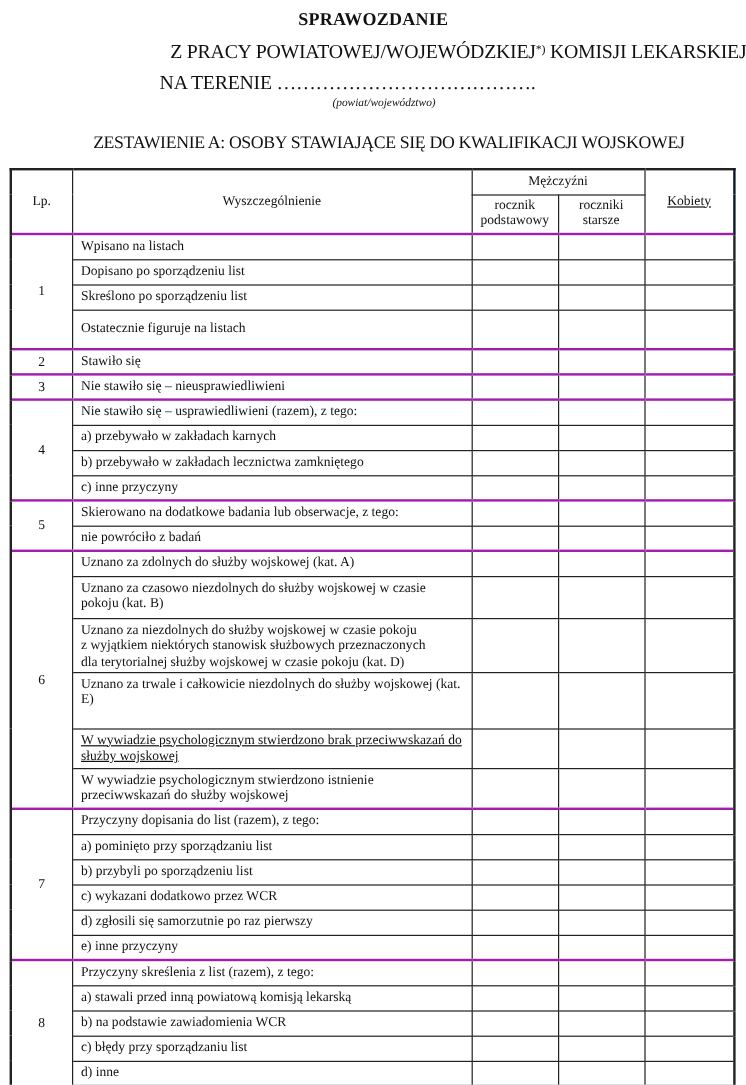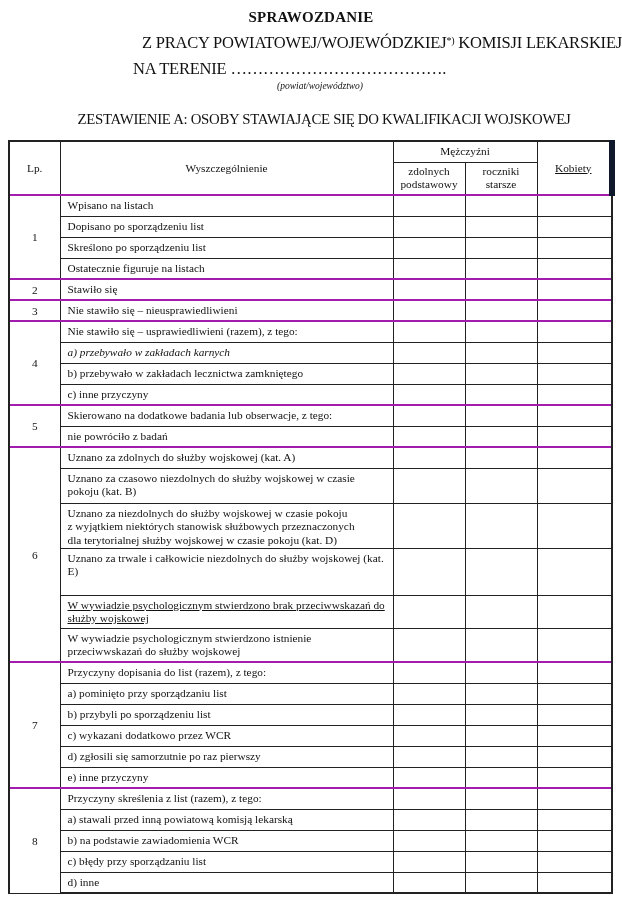"zdolnych" span { text: zdolnych -> rocznik }
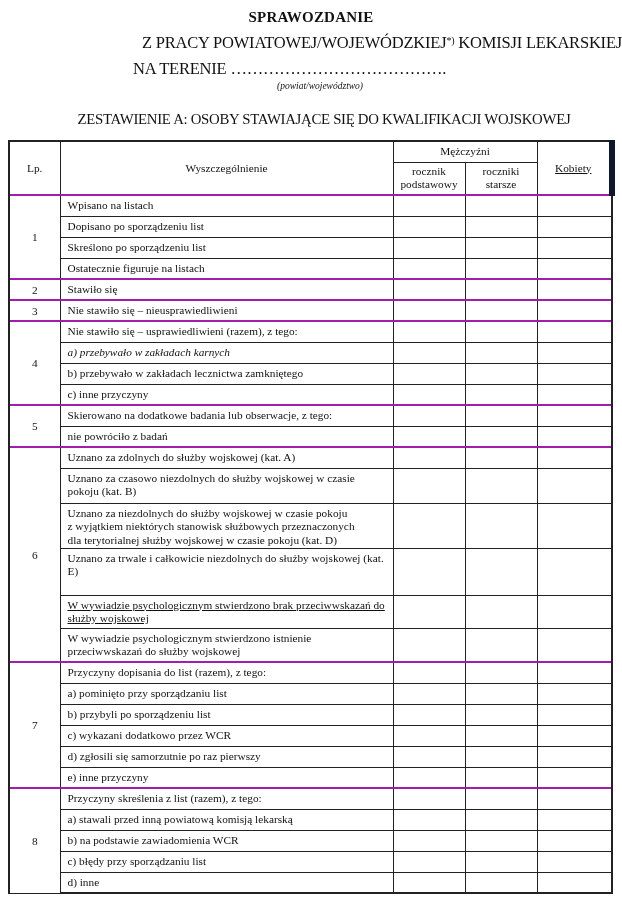"Kobiety" thead th.lastc { border-right: 6px solid #0f172a -> 2px solid #0f172a }
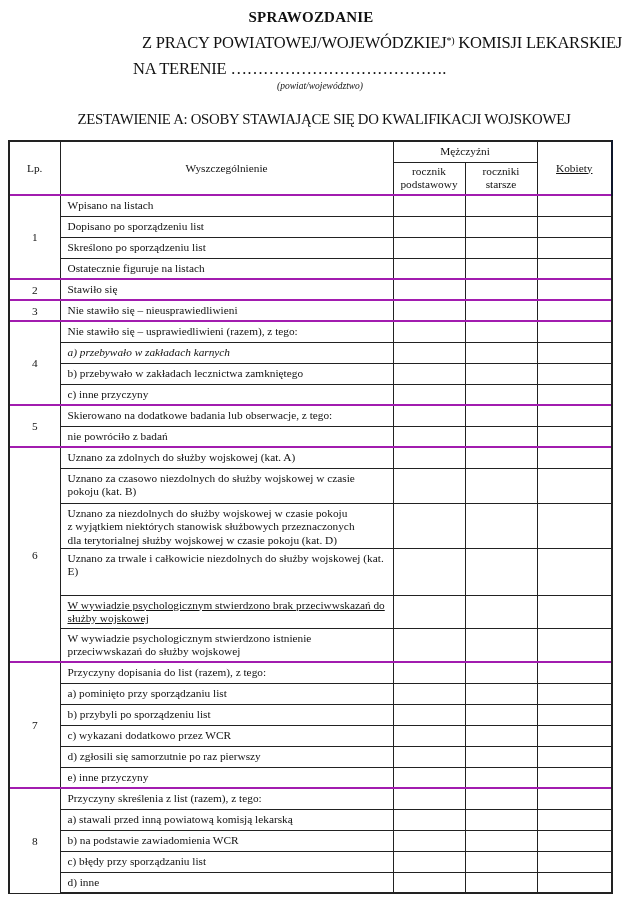"Ostatecznie figuruje na listach" tr { height: 21px -> 33px }
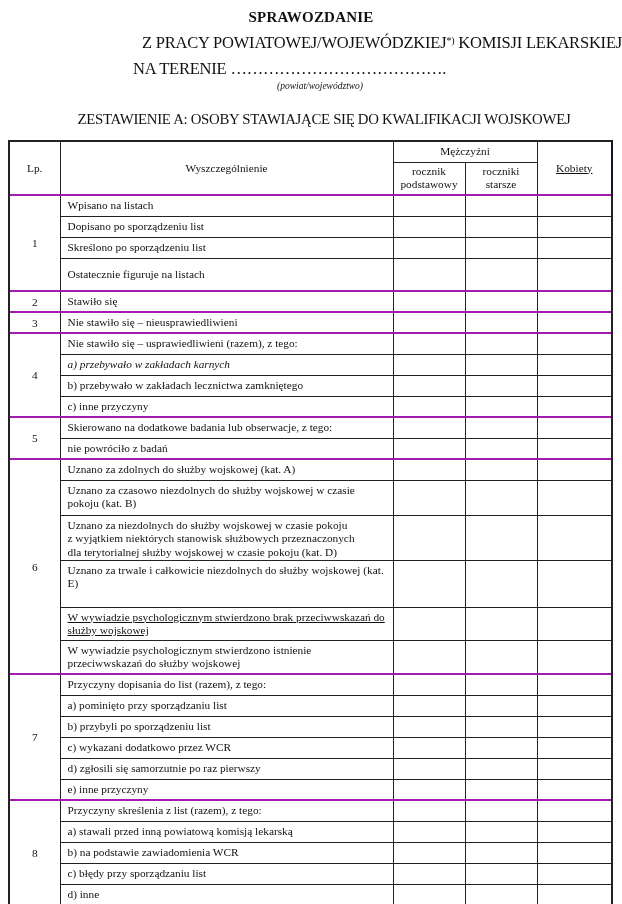"a) przebywało w zakładach karnych" td.desc { font-style: italic -> none }
